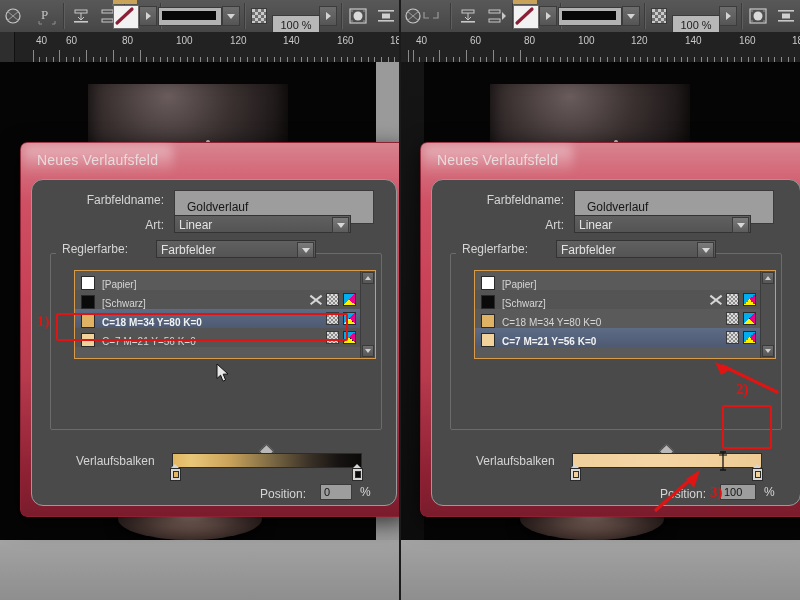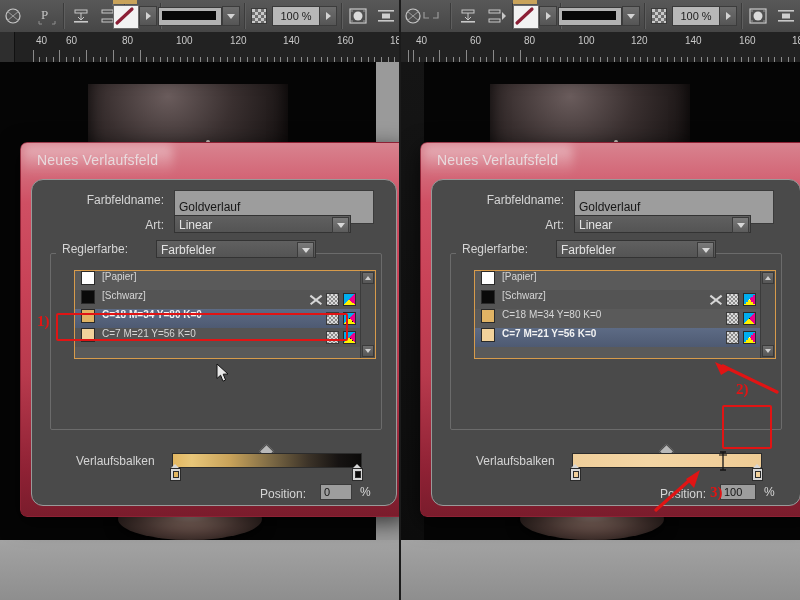"100 %" .pct-box { top: 6px -> 15px }
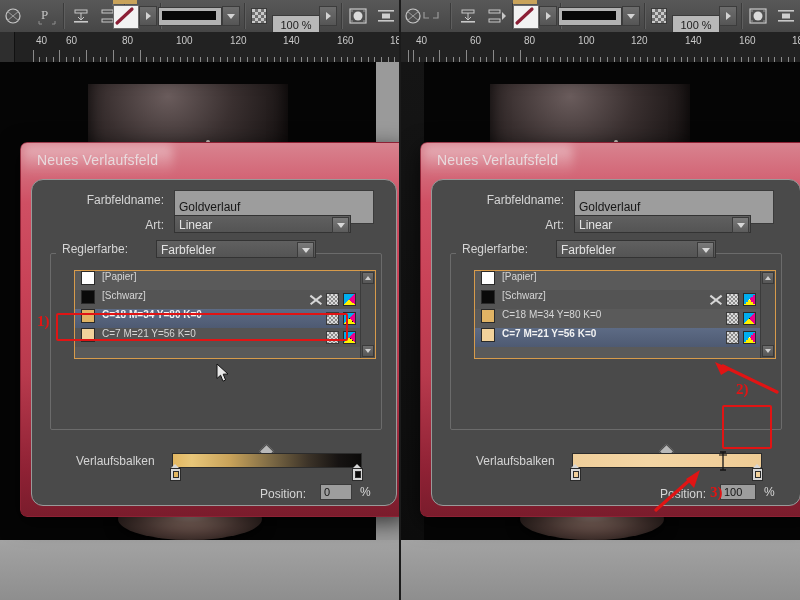"Goldverlauf" .txtfield { padding: 1px 4px -> 1px 12px }
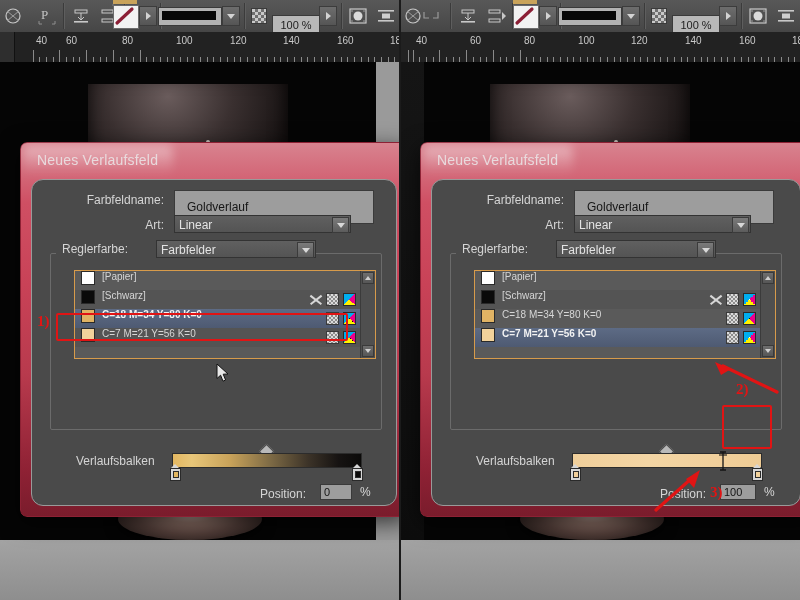"[Papier]" .li { align-items: flex-start -> flex-end }
